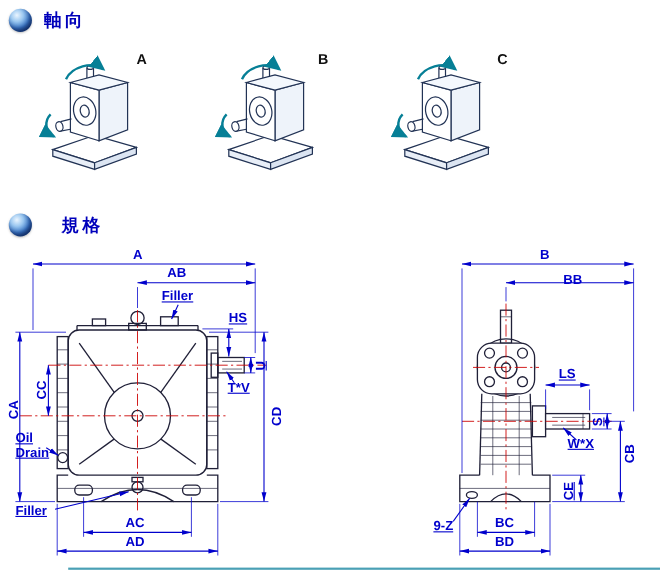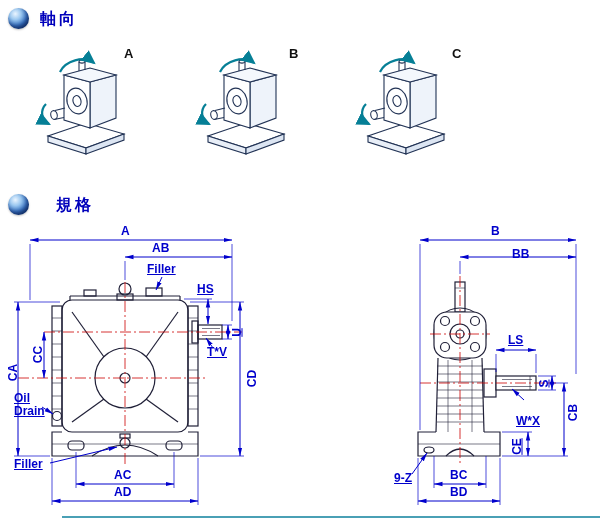"HS" span.dim { left: 197px -> 208px }
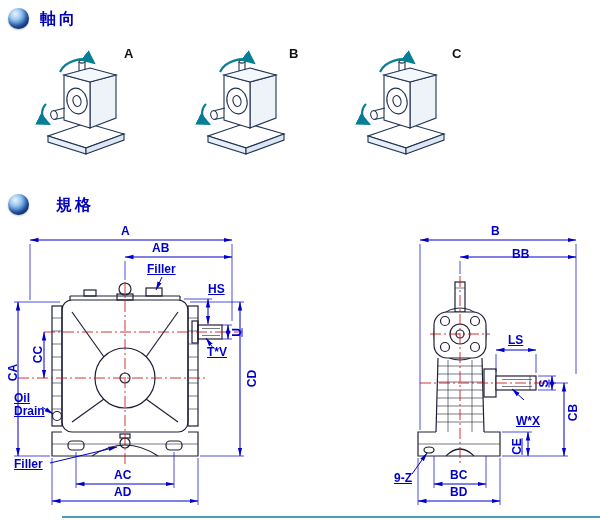"W*X" span.dim { top: 415px -> 397px }
